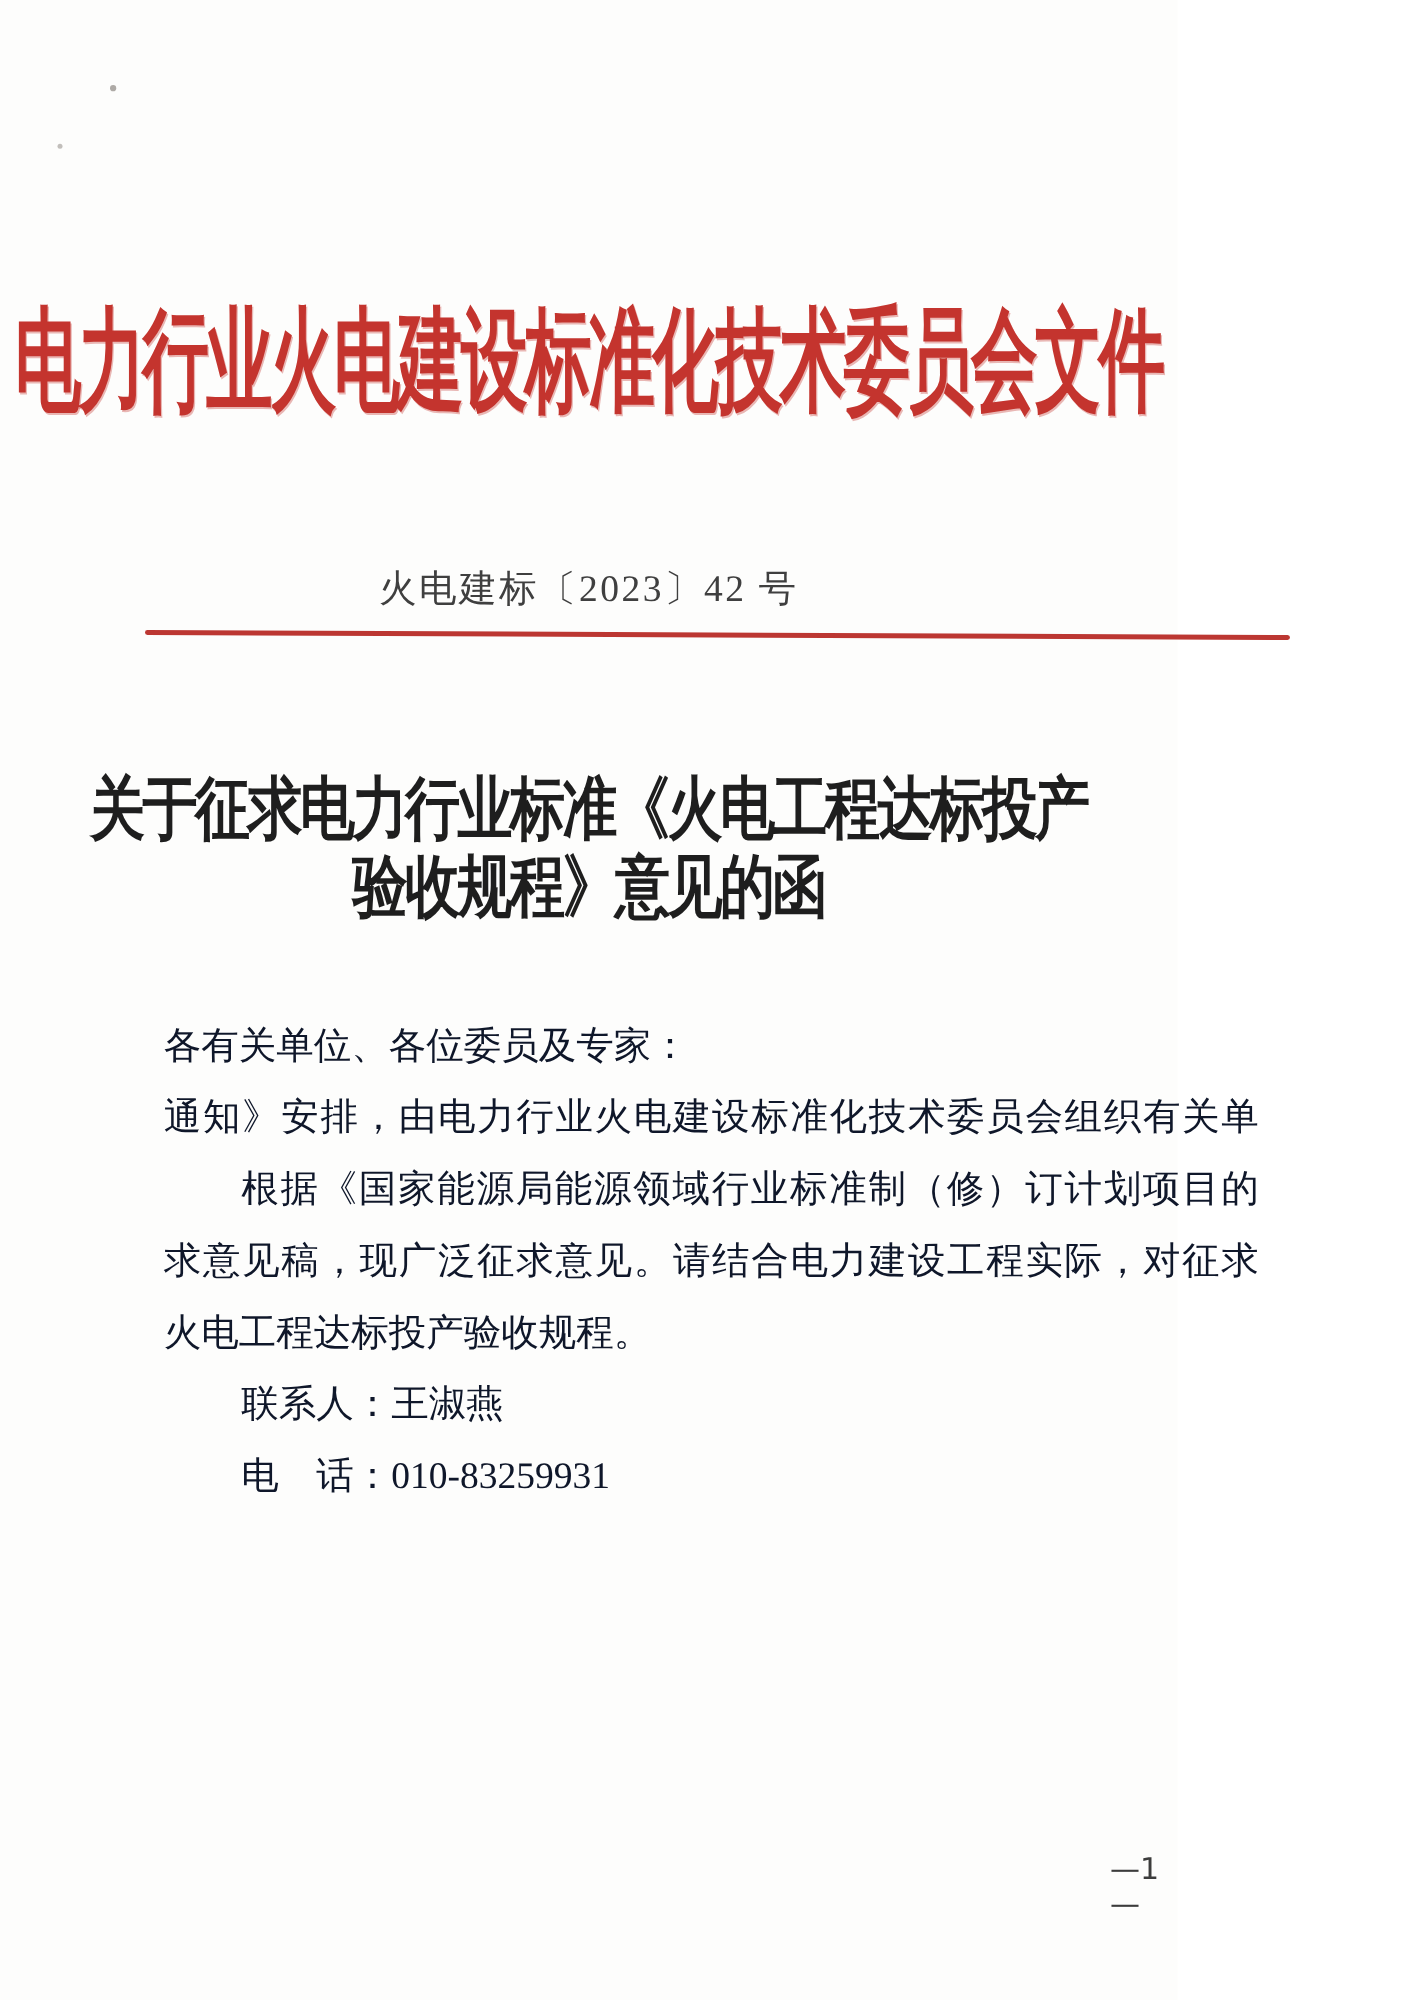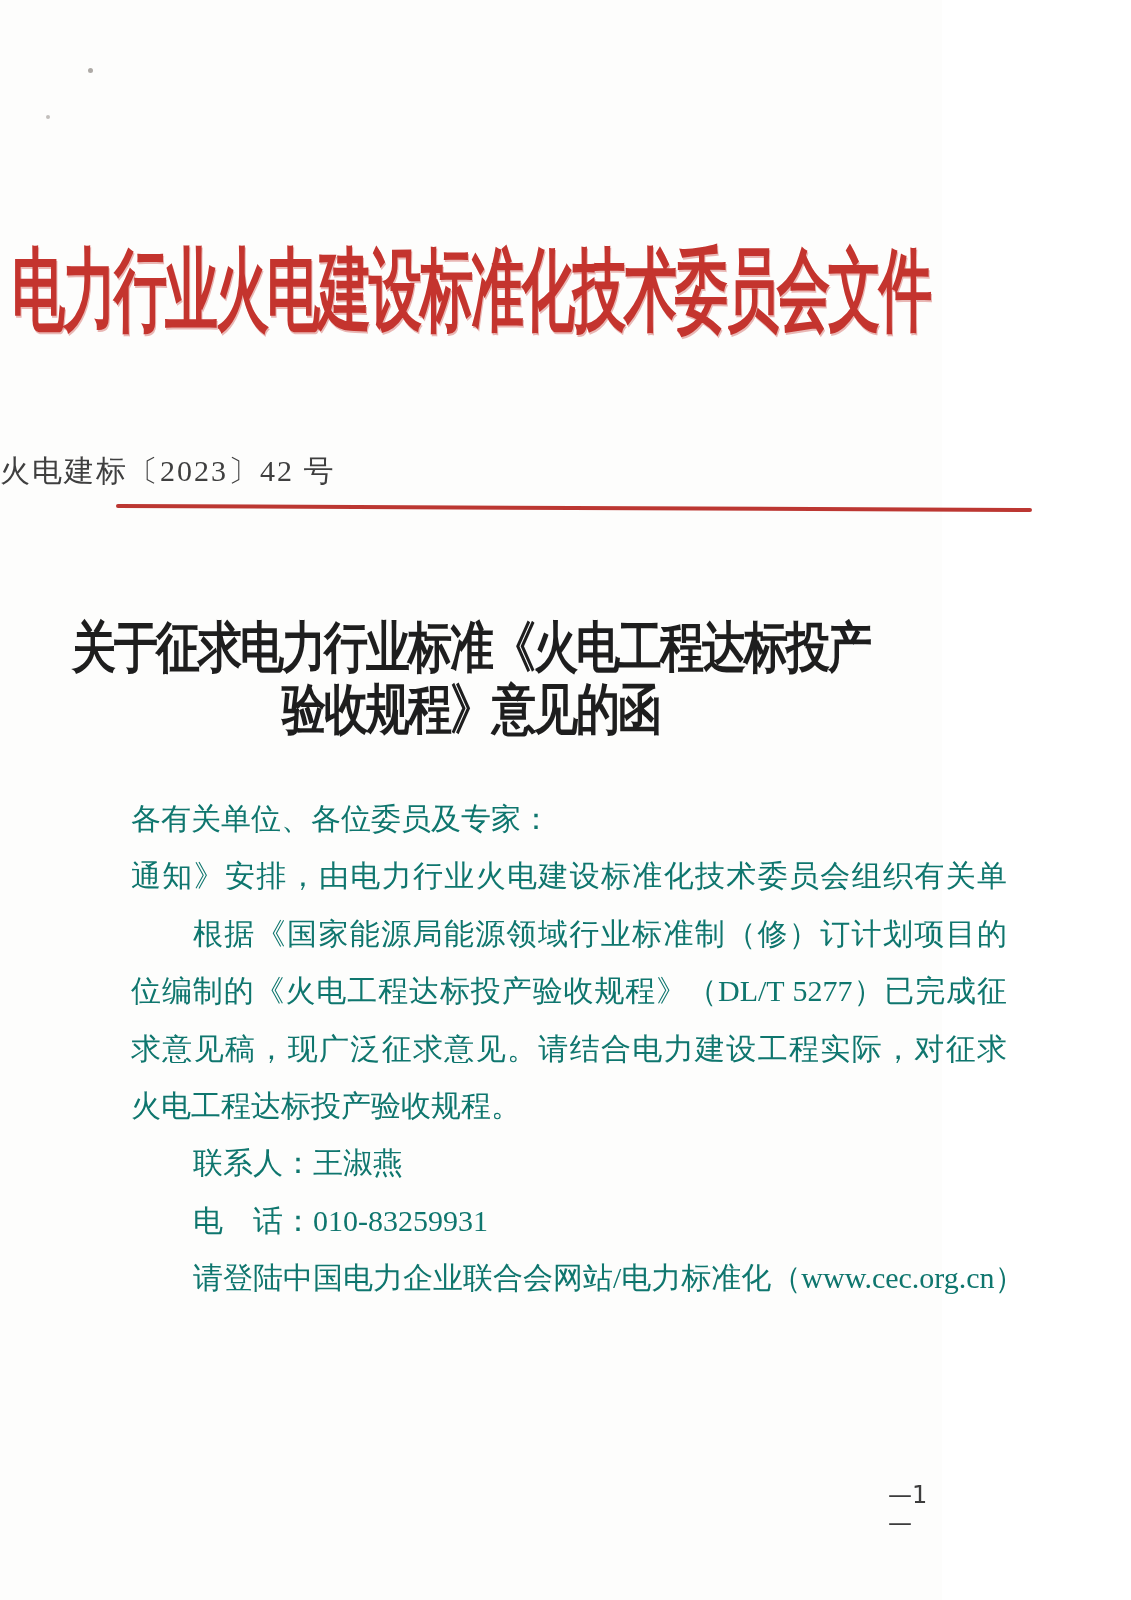"火电建标〔2023〕42 号" .doc-number { text-align: left -> center }
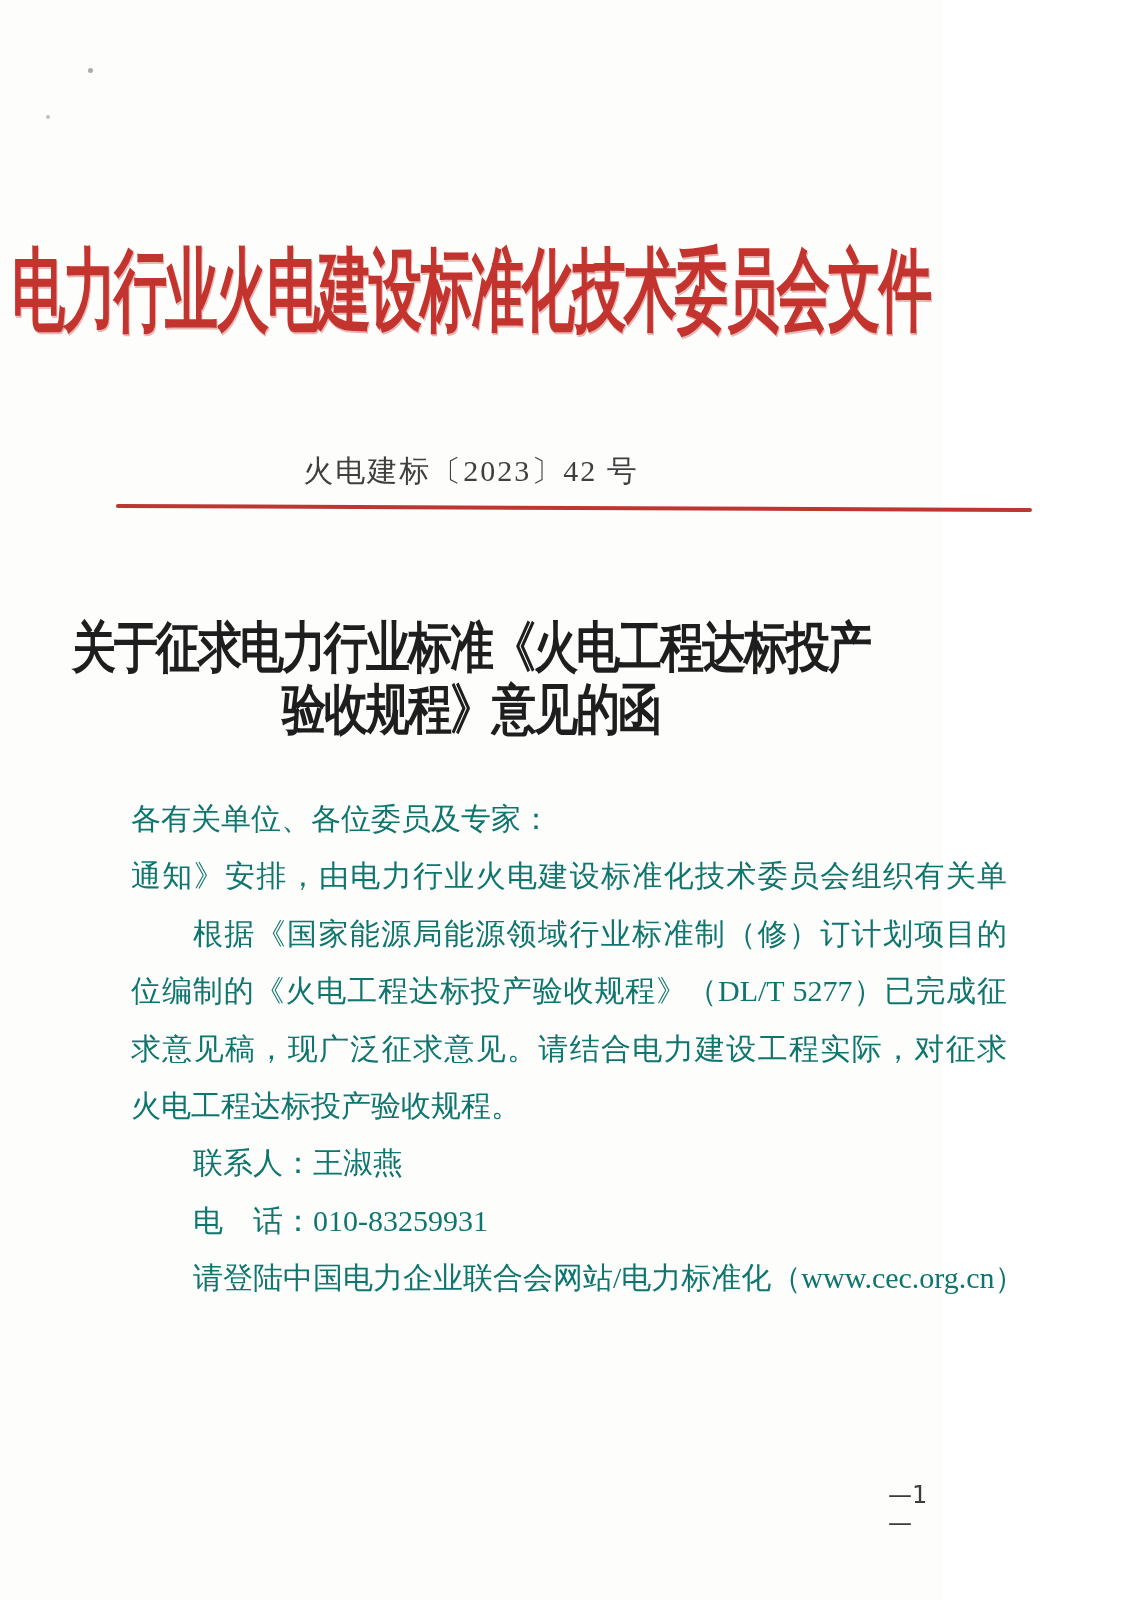"各有关单位、各位委员及专家：" .body-block { color: #0f766e -> #0f172a; top: 790px -> 808px }
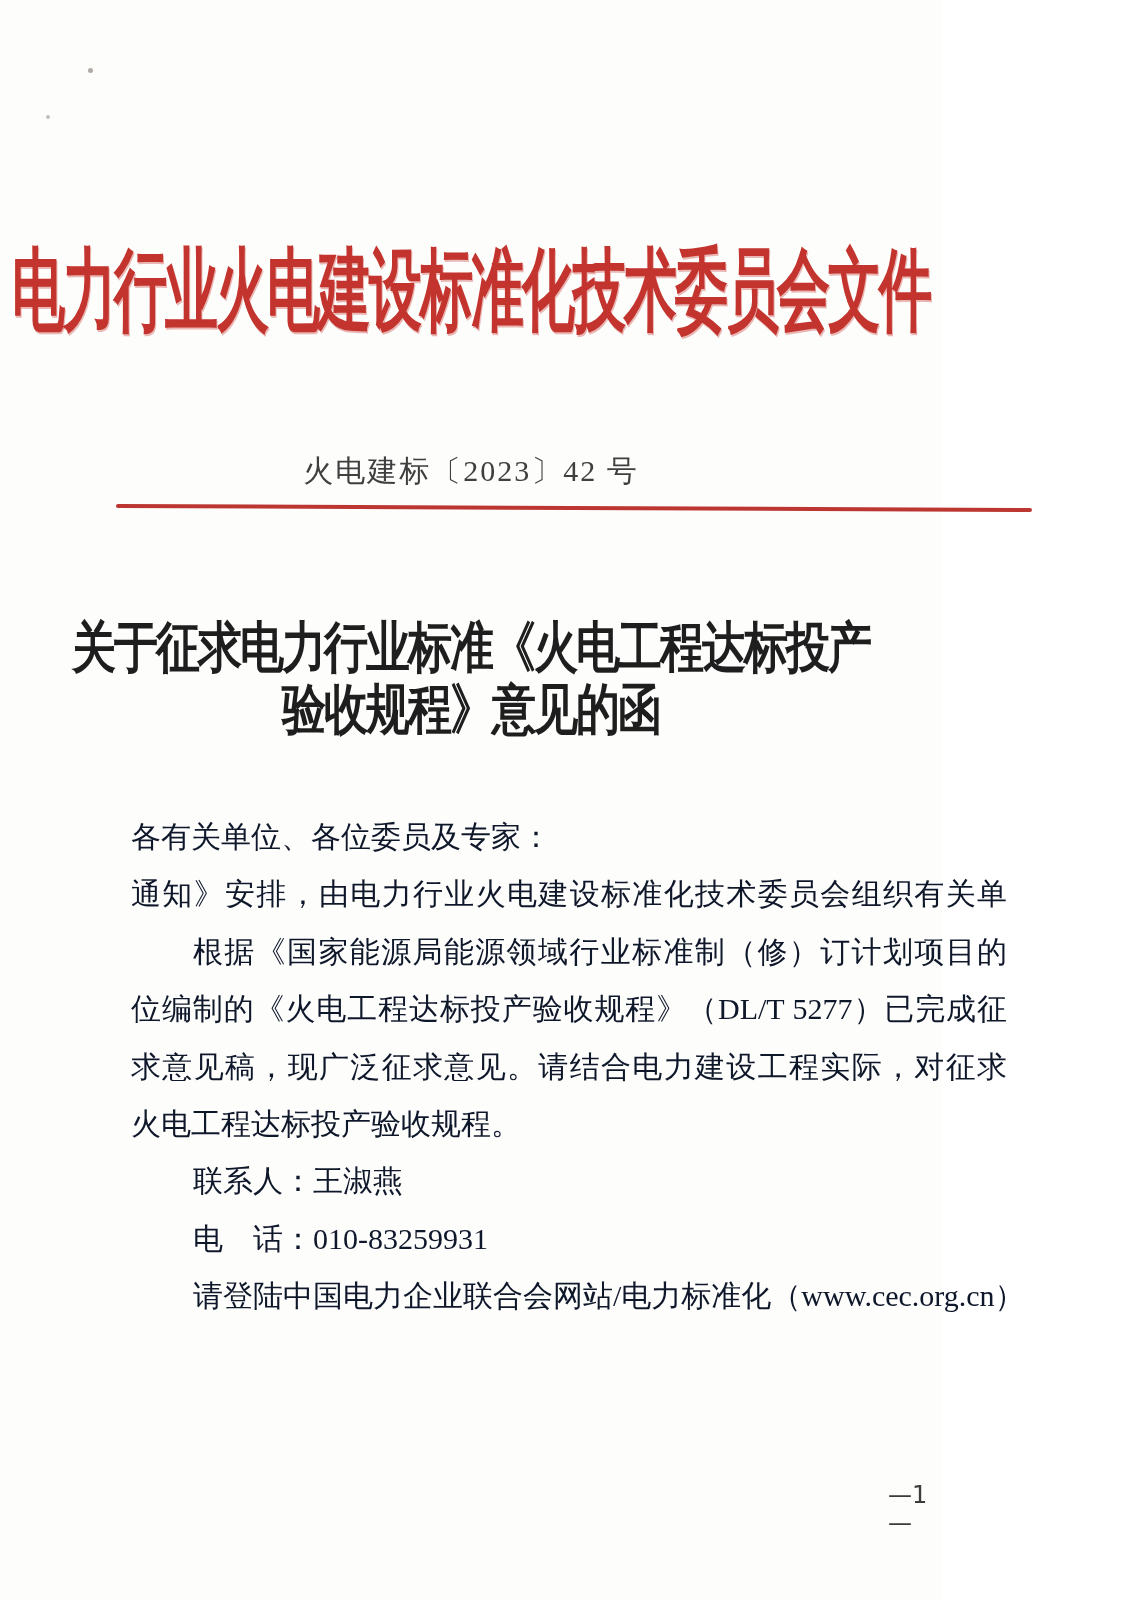"位编制的《火电工程达标投产验收规程》（DL/T 5277）已完成征" div.b-line { html: <div>位编制的《火电工程达标投产验收规程》（DL/T 5277）已完成征</div> -> none }
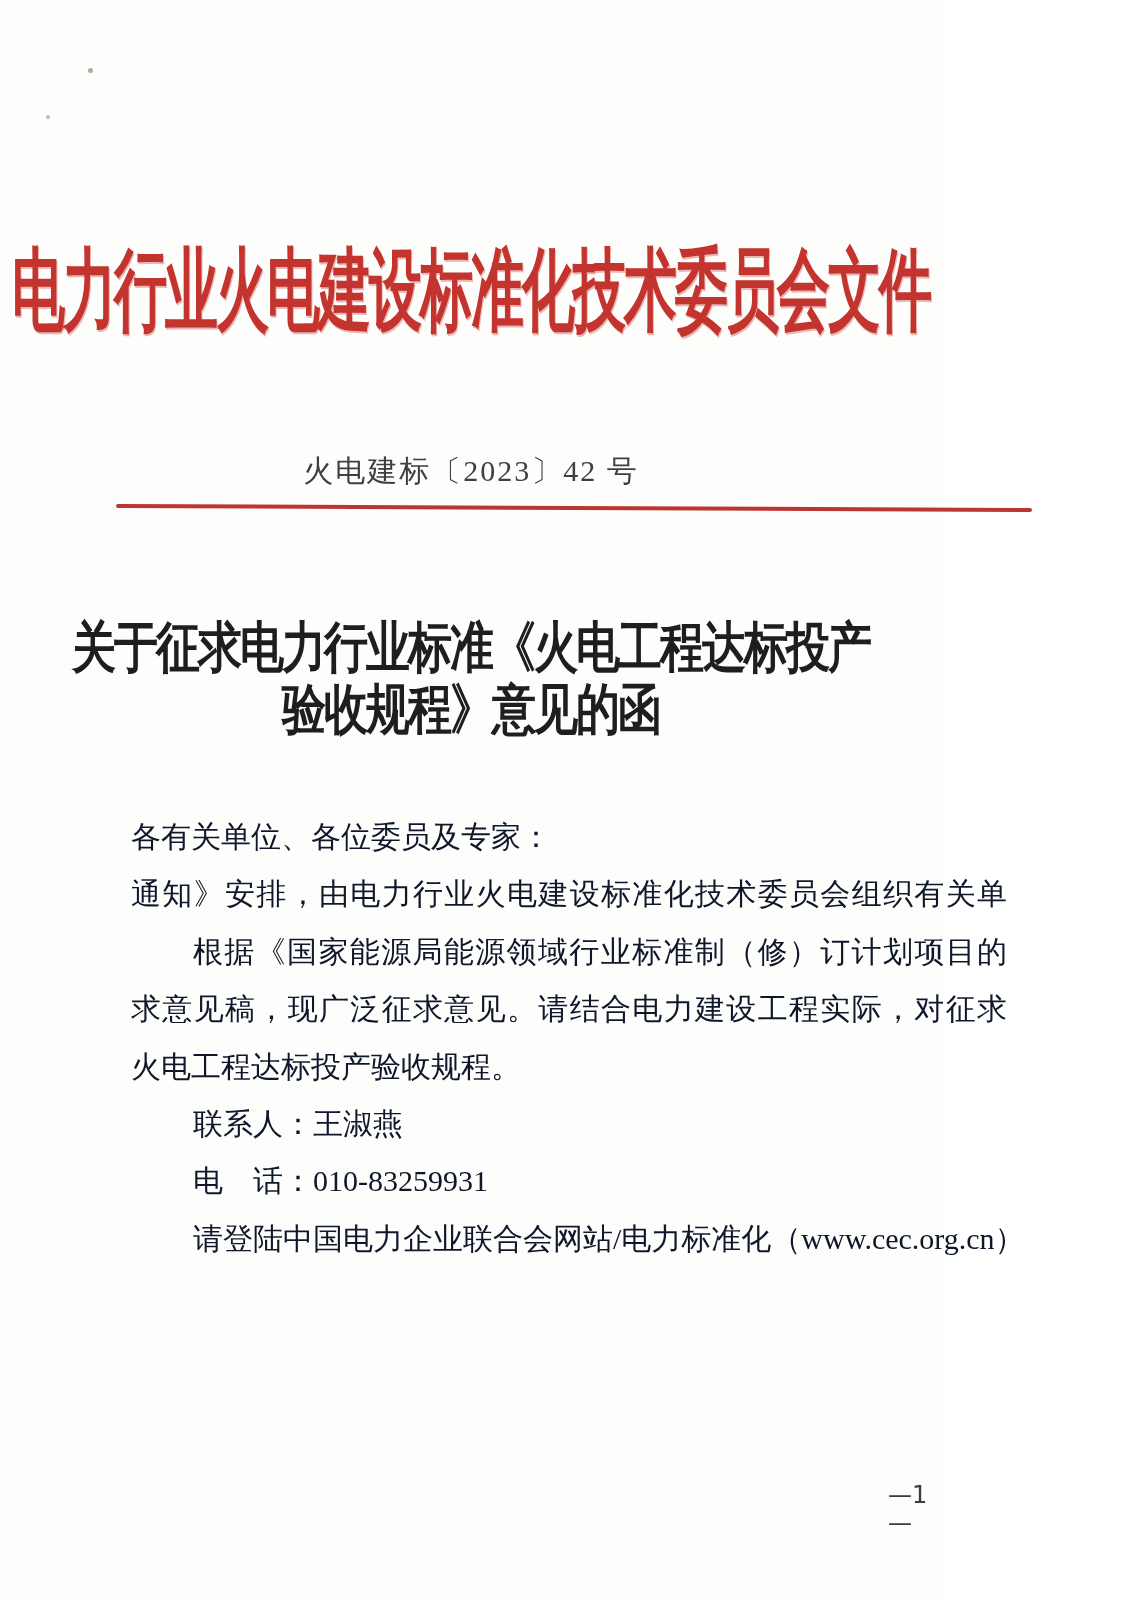"请登陆中国电力企业联合会网站/电力标准化（www.cec.org.cn）" div.b-line { html: <div>请登陆中国电力企业联合会网站/电力标准化（www.cec.org.cn）</div> -> none }
